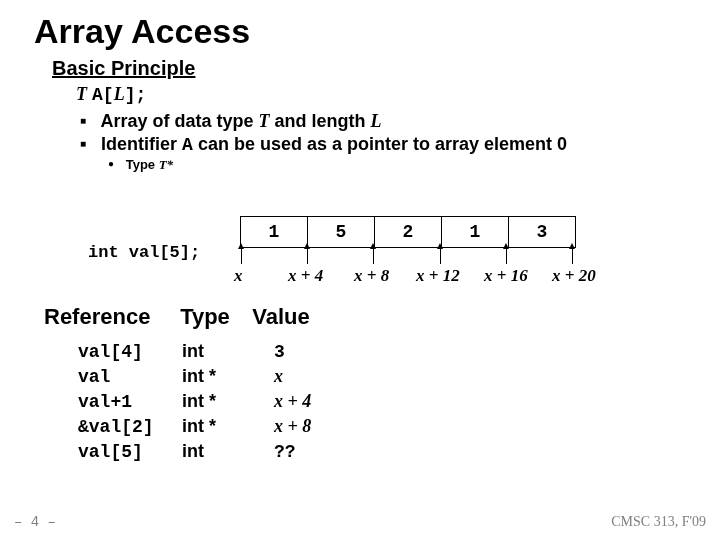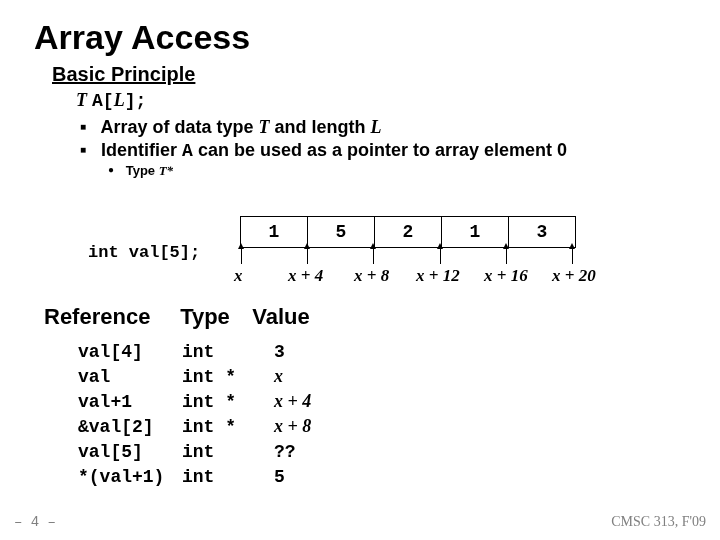"Array Access" .title { margin: 6px 0 6px 4px -> 0 0 6px 4px }
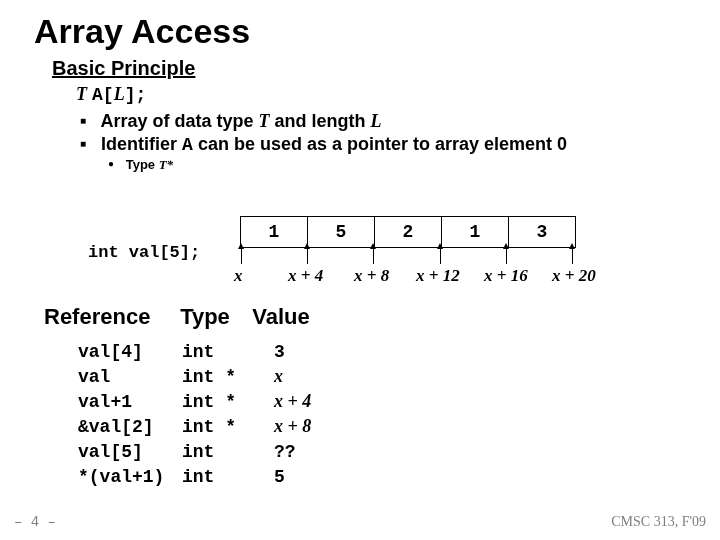"int" .col-type { font-family: Liberation Mono, monospace -> Liberation Sans, sans-serif }
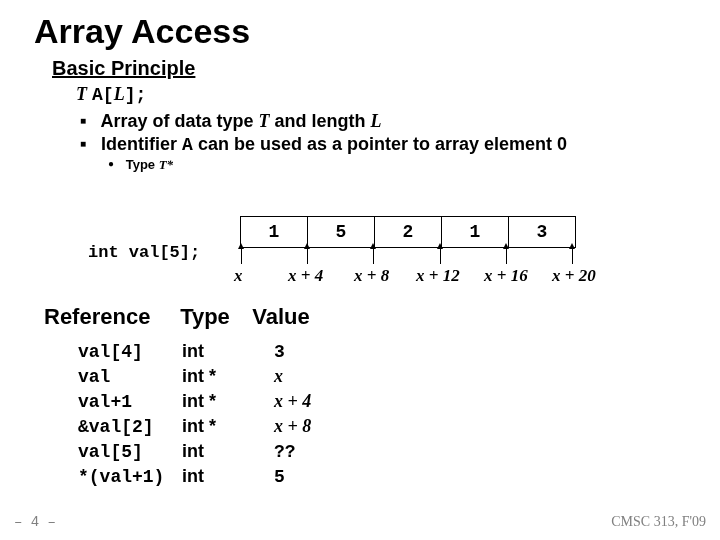"*(val+1)" tr { html: <tr> <td>*(val+1)</td> <td>int</td> <td><span>5</span></td> </tr> -> none }
